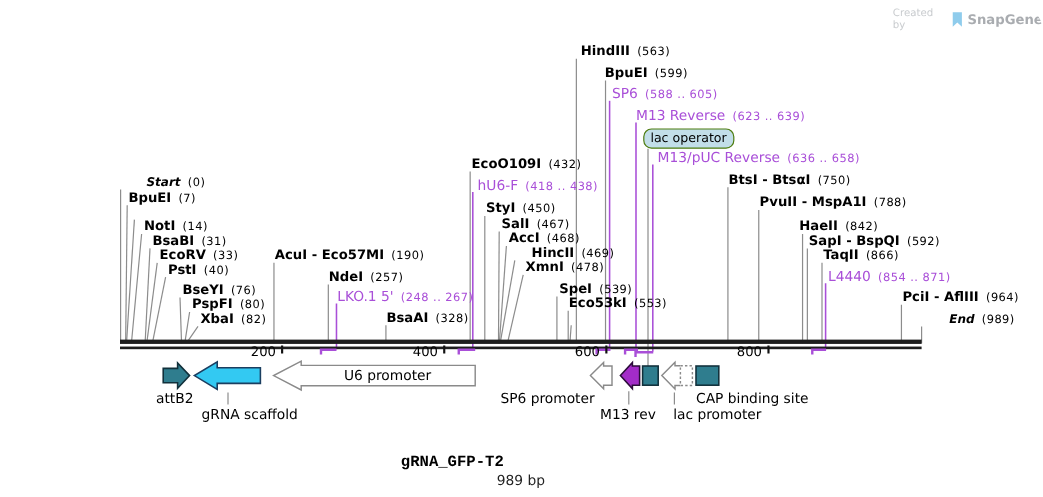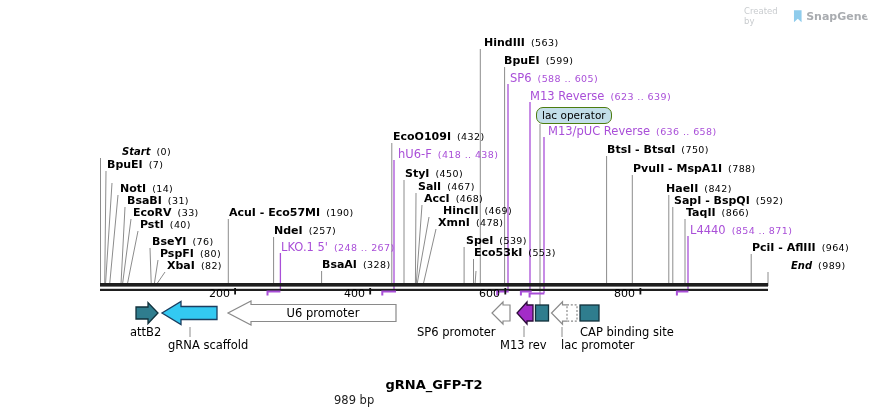"gRNA_GFP-T2" .title1 { font-family: none -> Liberation Mono, monospace; text-align: center -> none }
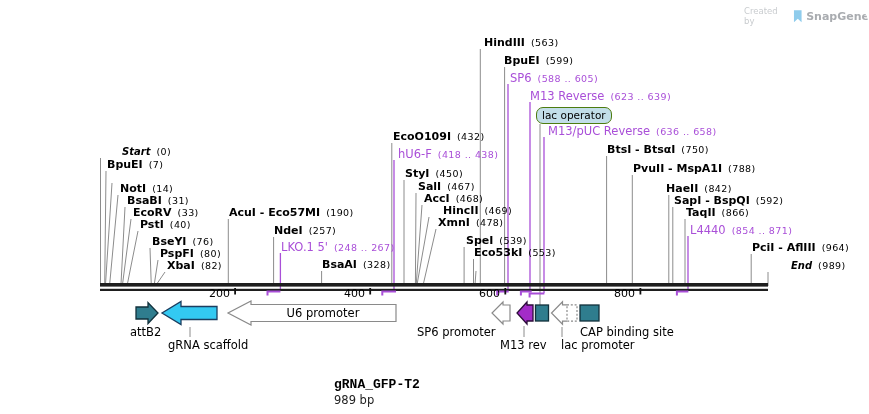"989 bp" .title2 { text-align: left -> center }
